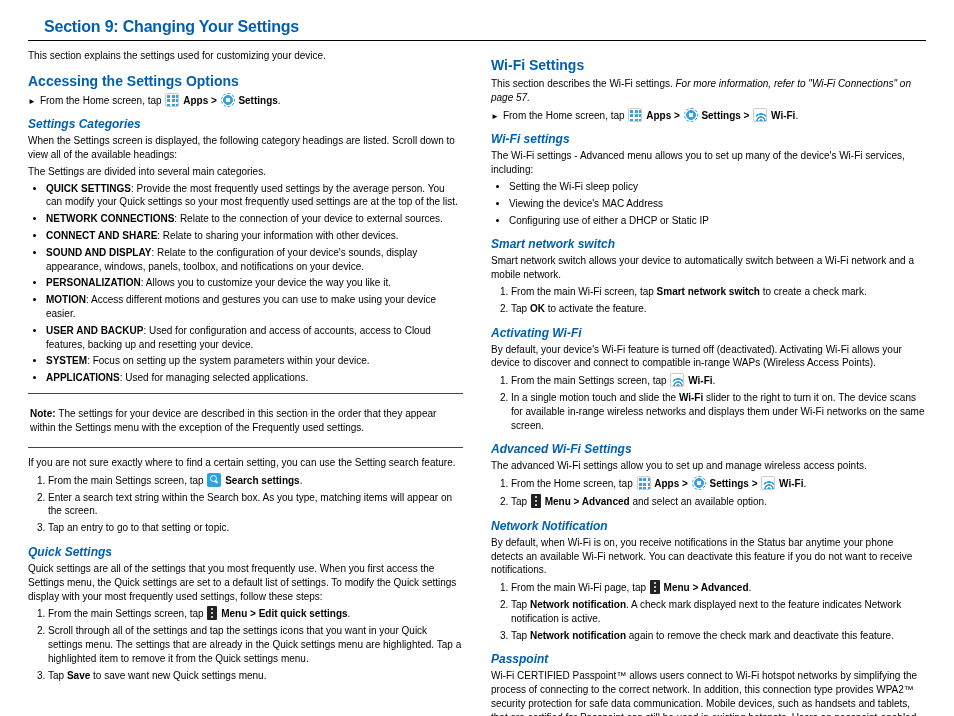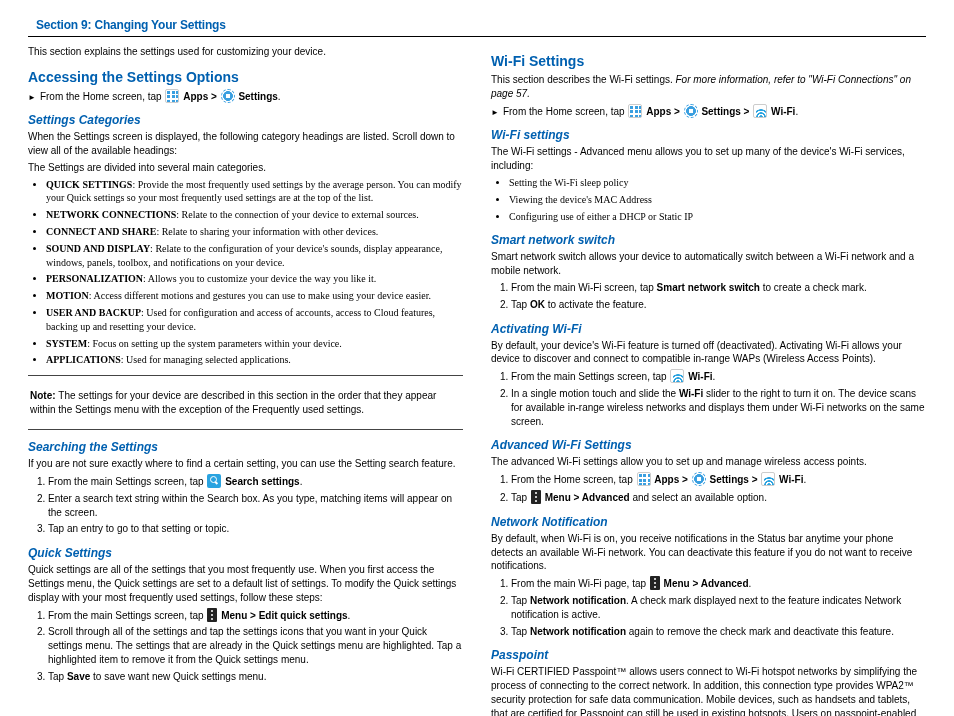"Section 9: Changing Your Settings" .section-title { font-size: 12px -> 16px; margin: 0 0 4px 8px -> 0 0 4px 16px }
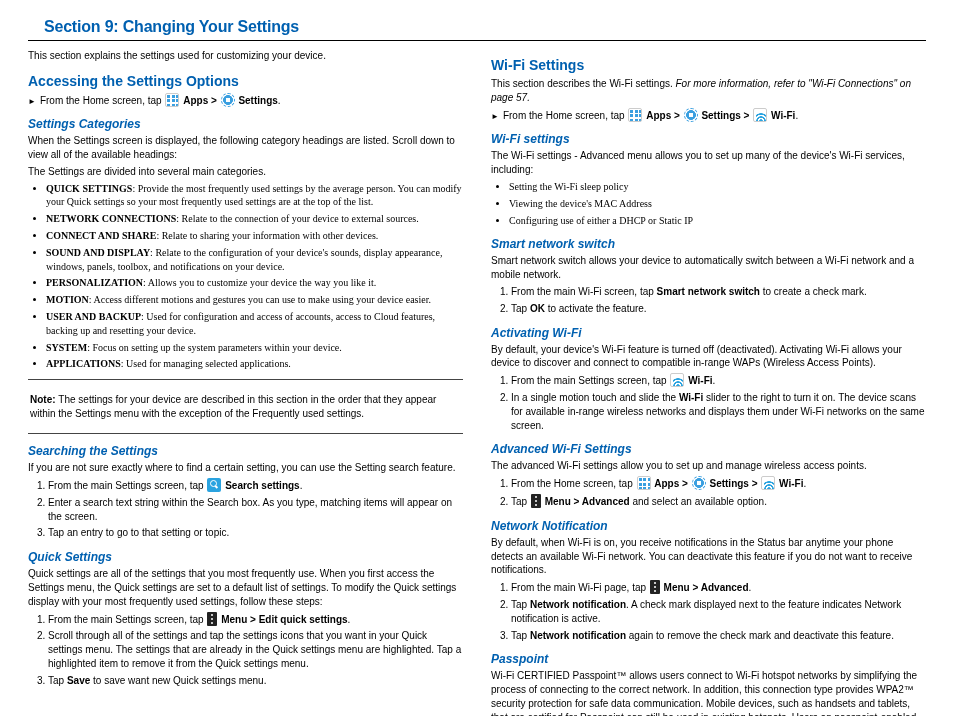"QUICK SETTINGS: Provide the most" ul { font-family: Liberation Serif, serif -> none }
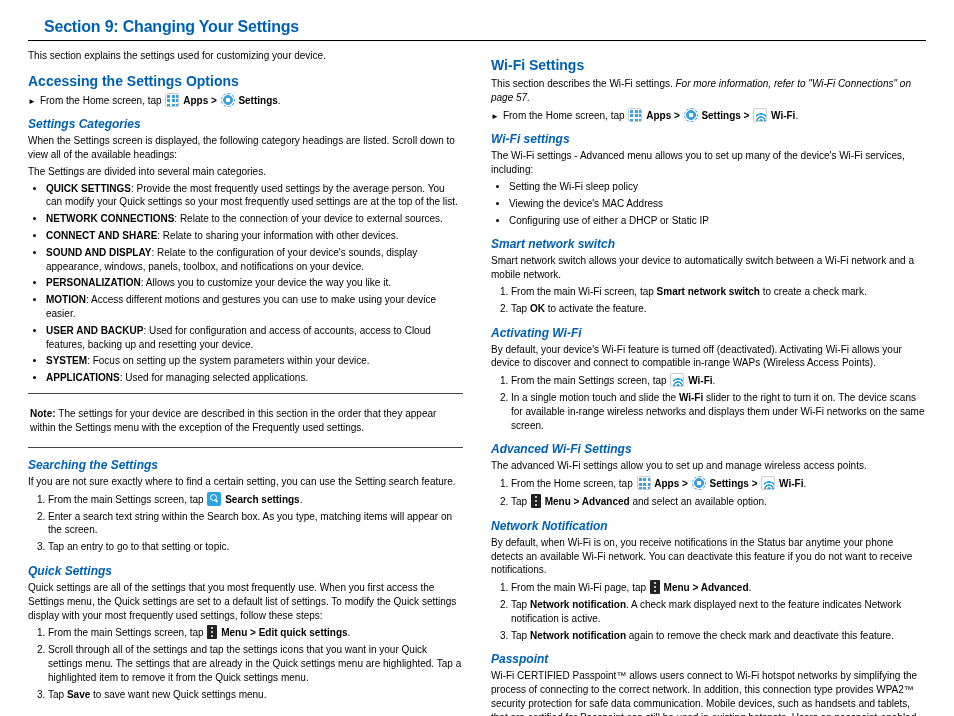"Searching the Settings" h3.h-italicblue { html: <h3>Searching the Settings</h3> -> none }
